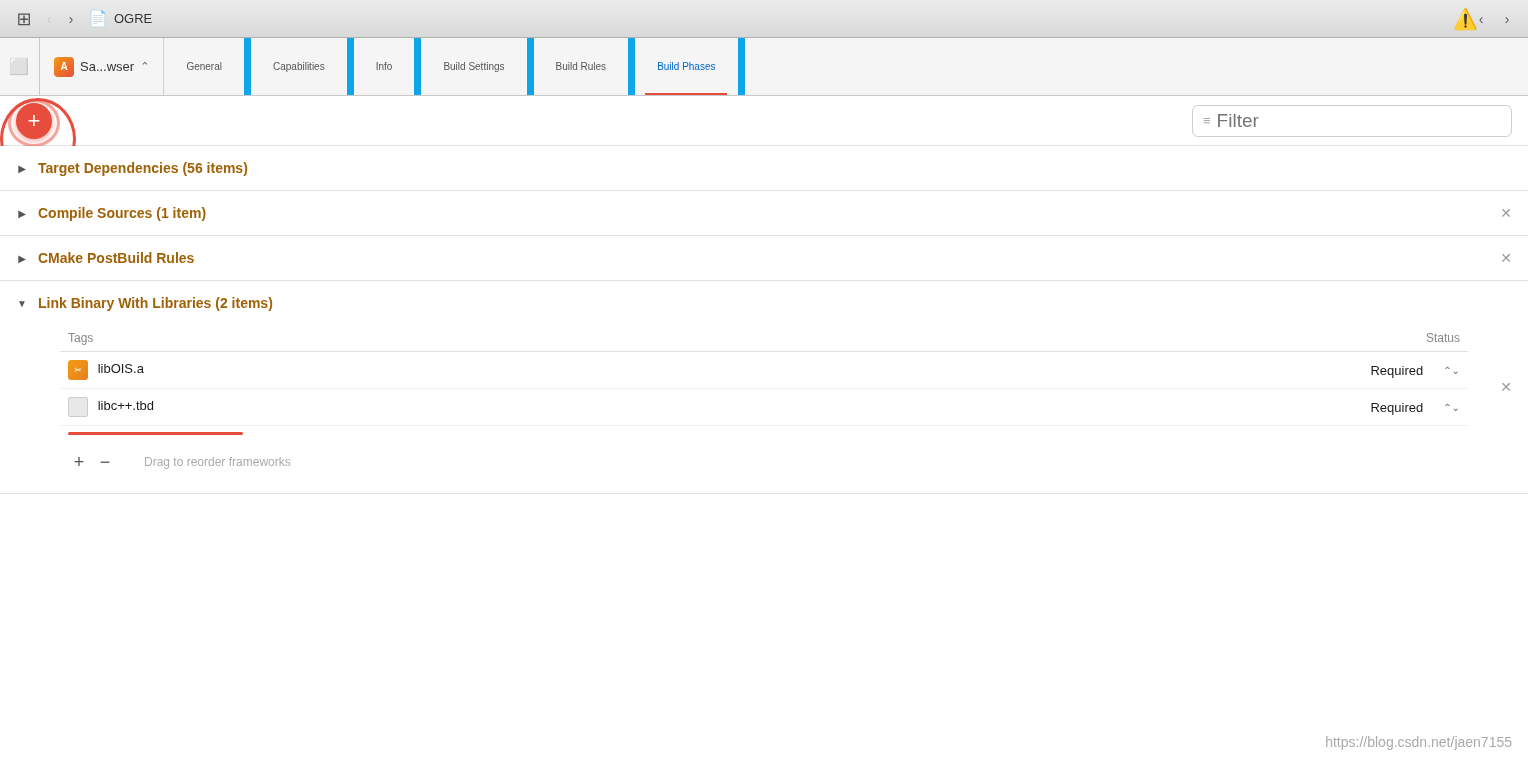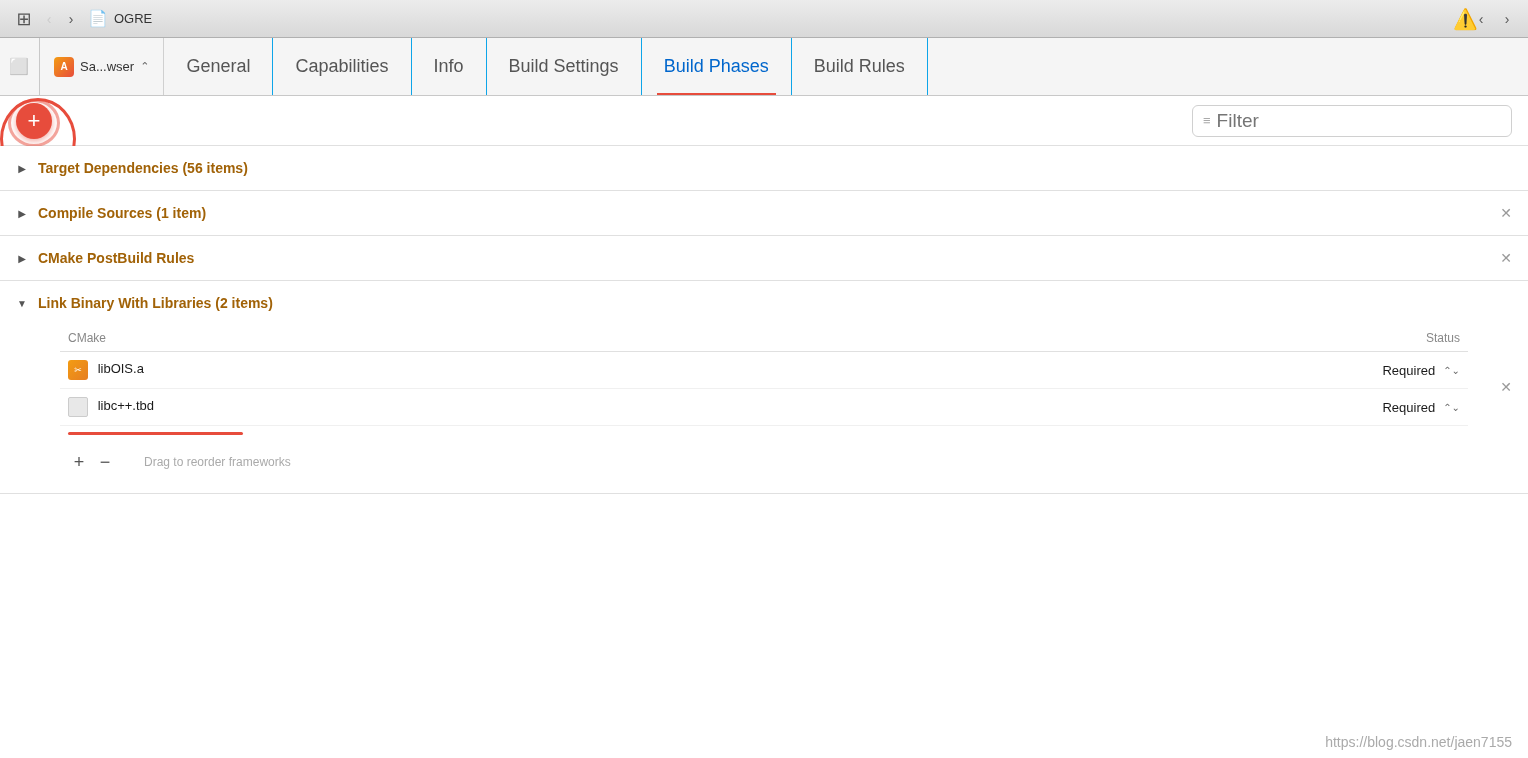"General" .tab { border-right: 1px solid #0ea5e9 -> 7px solid #0ea5e9; font-size: 18px -> 10px }
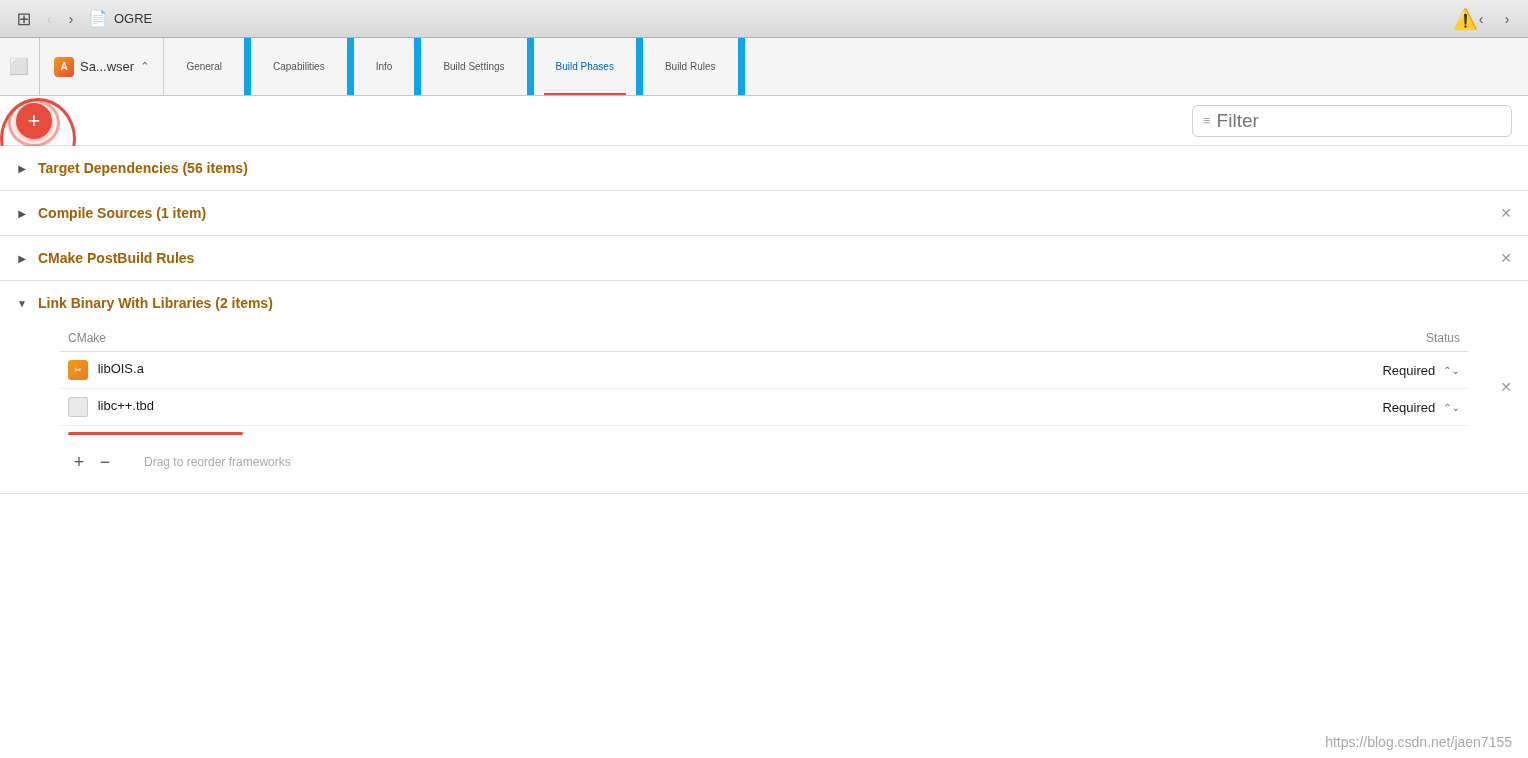"Build Phases" div.tab { order: before "Build Rules" -> after "Build Rules" }
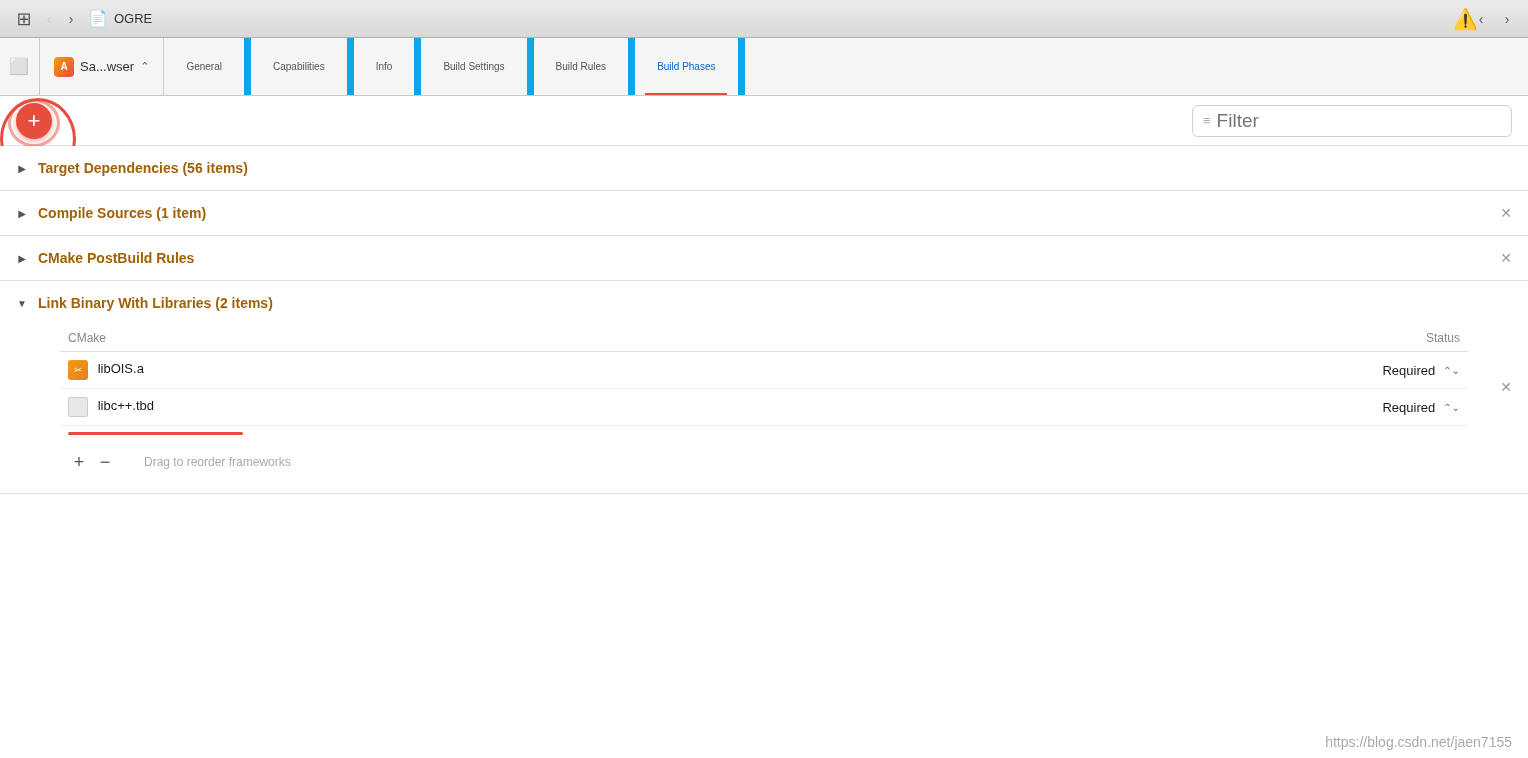"CMake" th { text: CMake -> Tags }
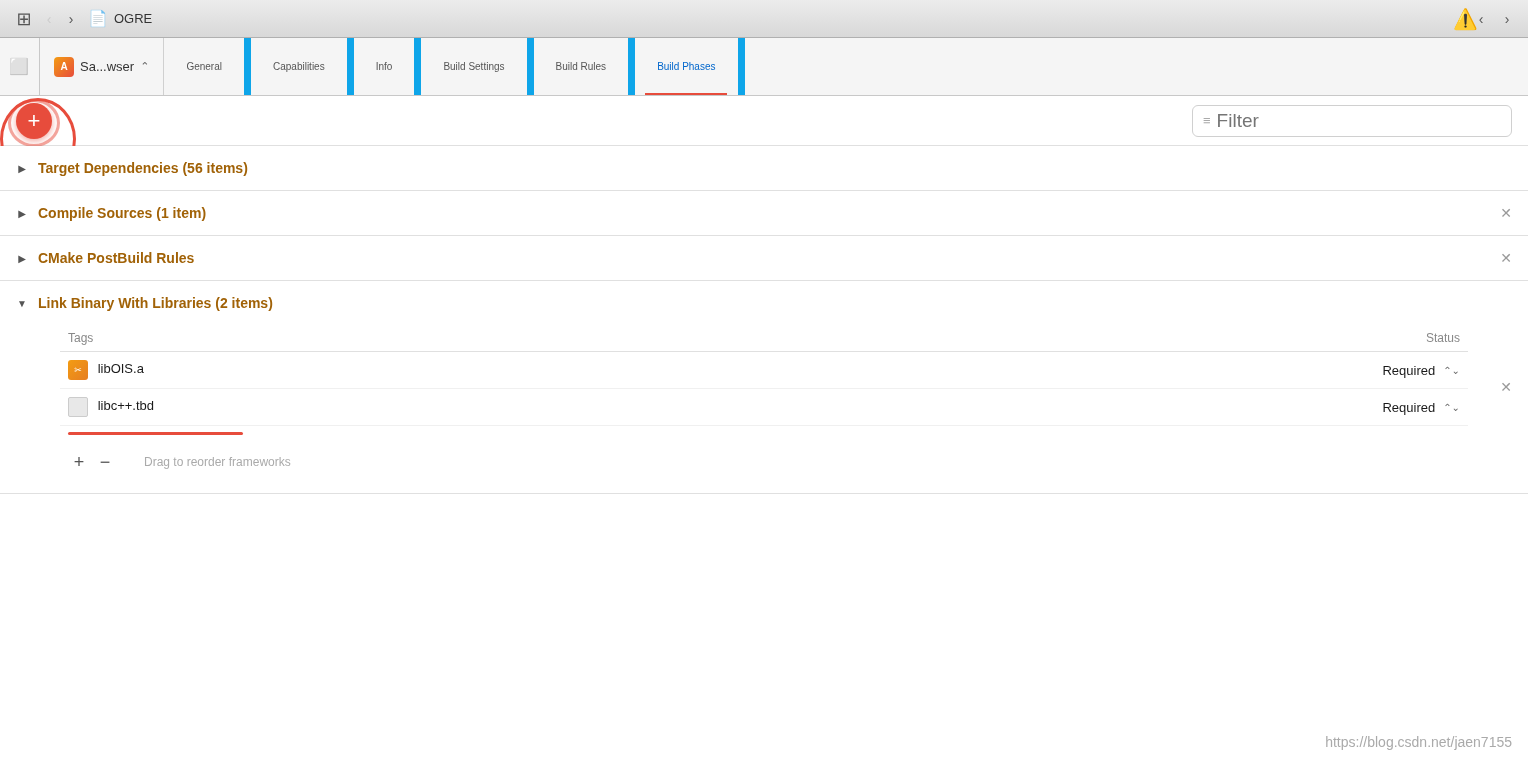"Required" .status-select { gap: 8px -> 20px }
